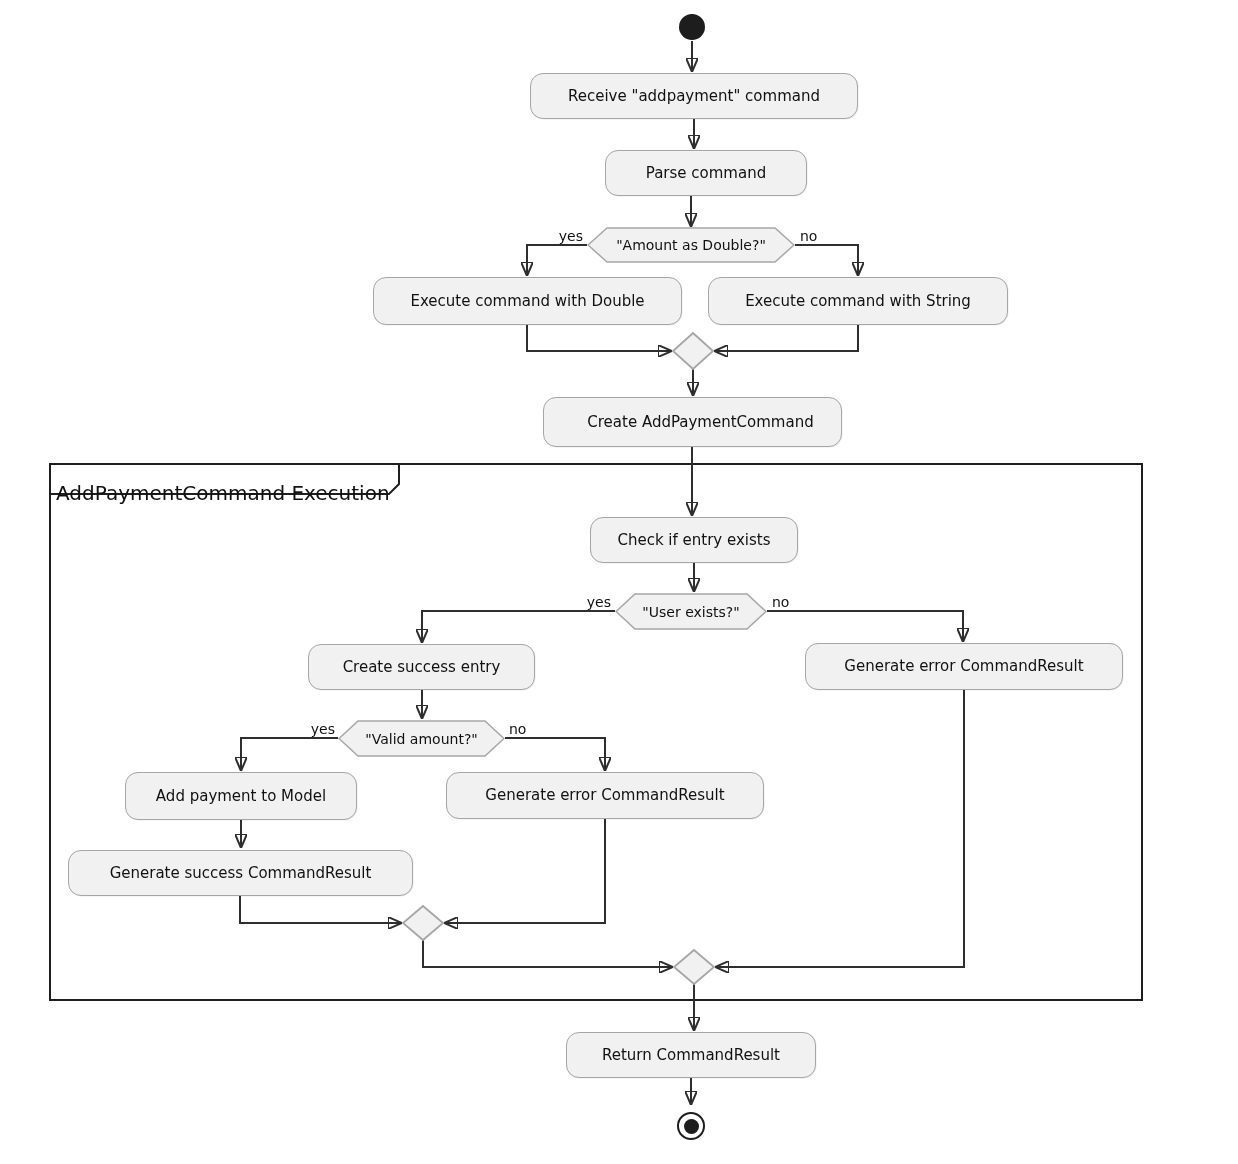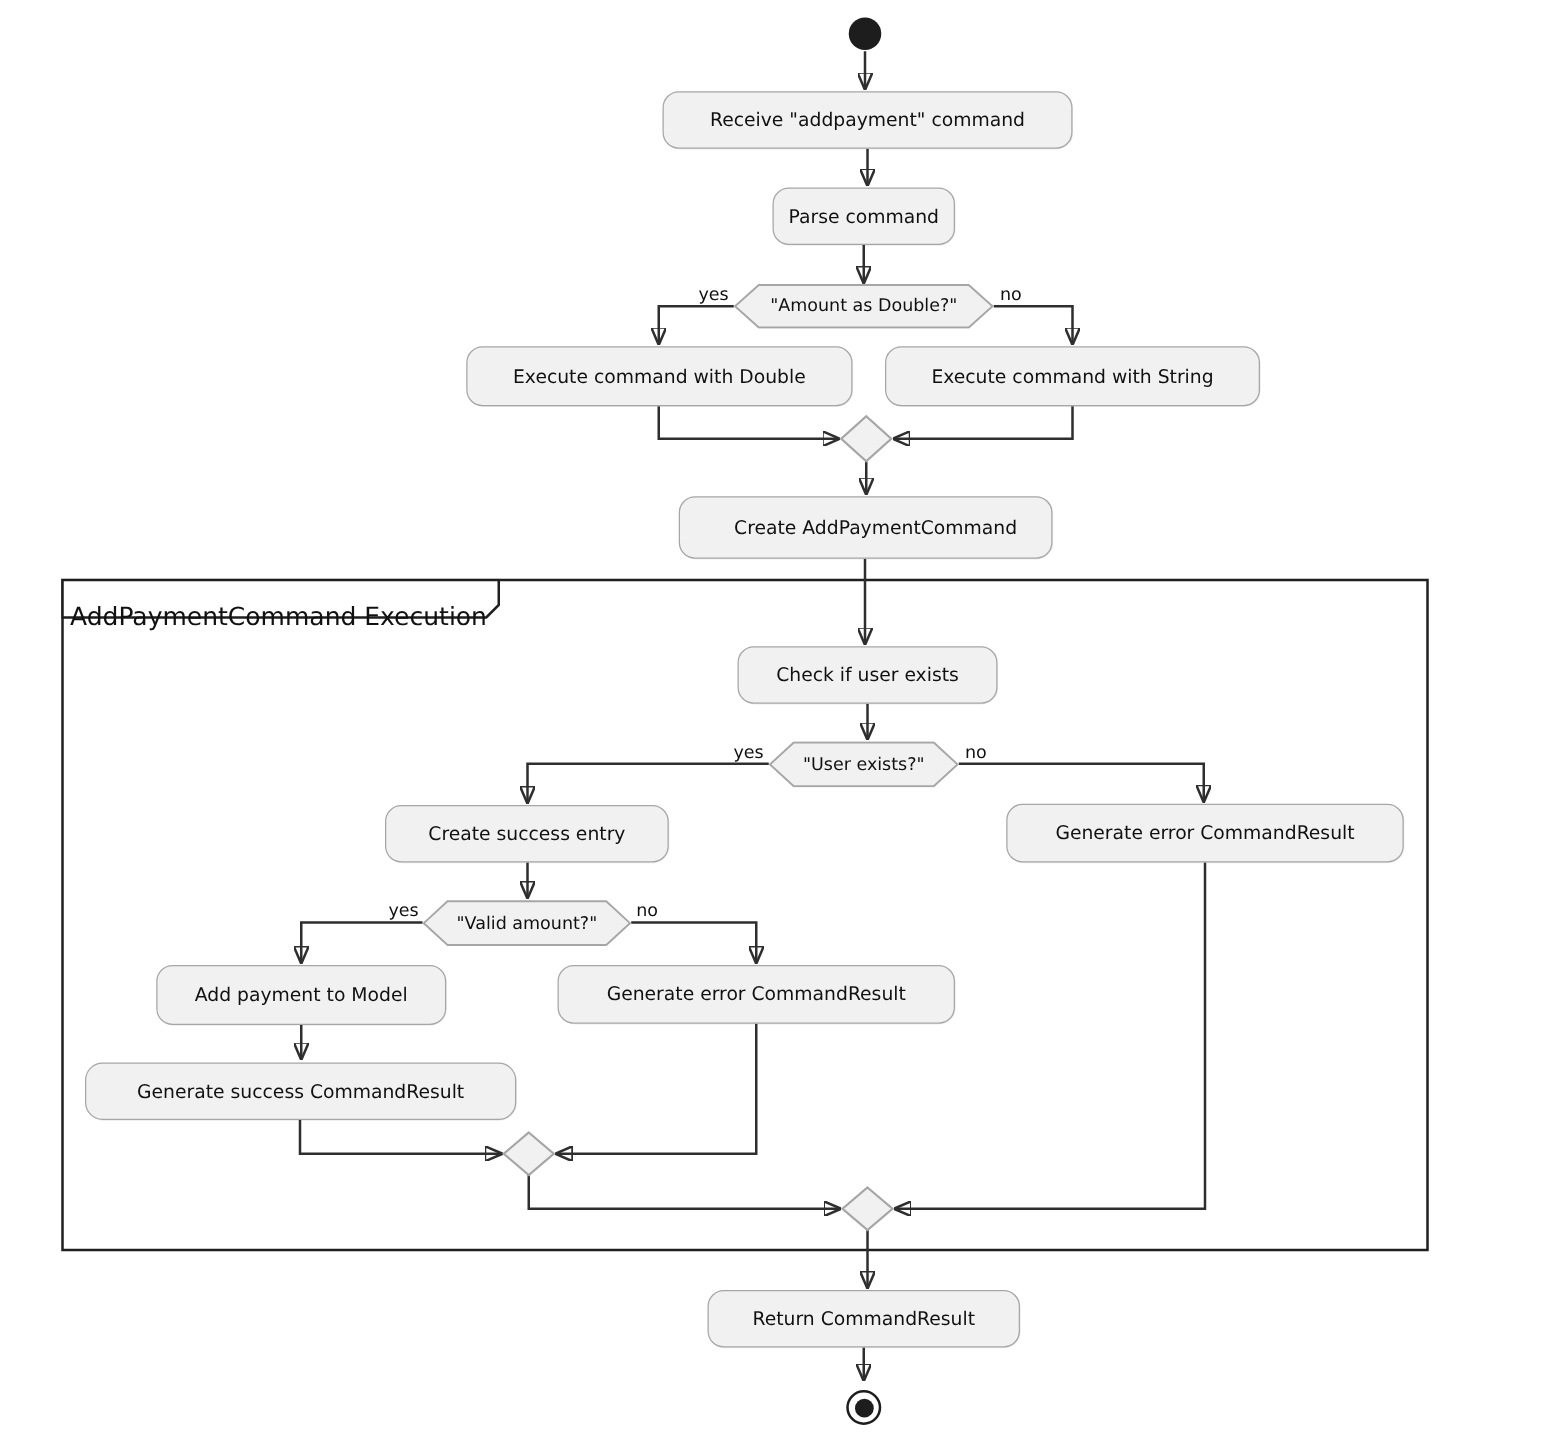"Parse command" div.activity { left: 618px -> 605px; width: 146px -> 202px }
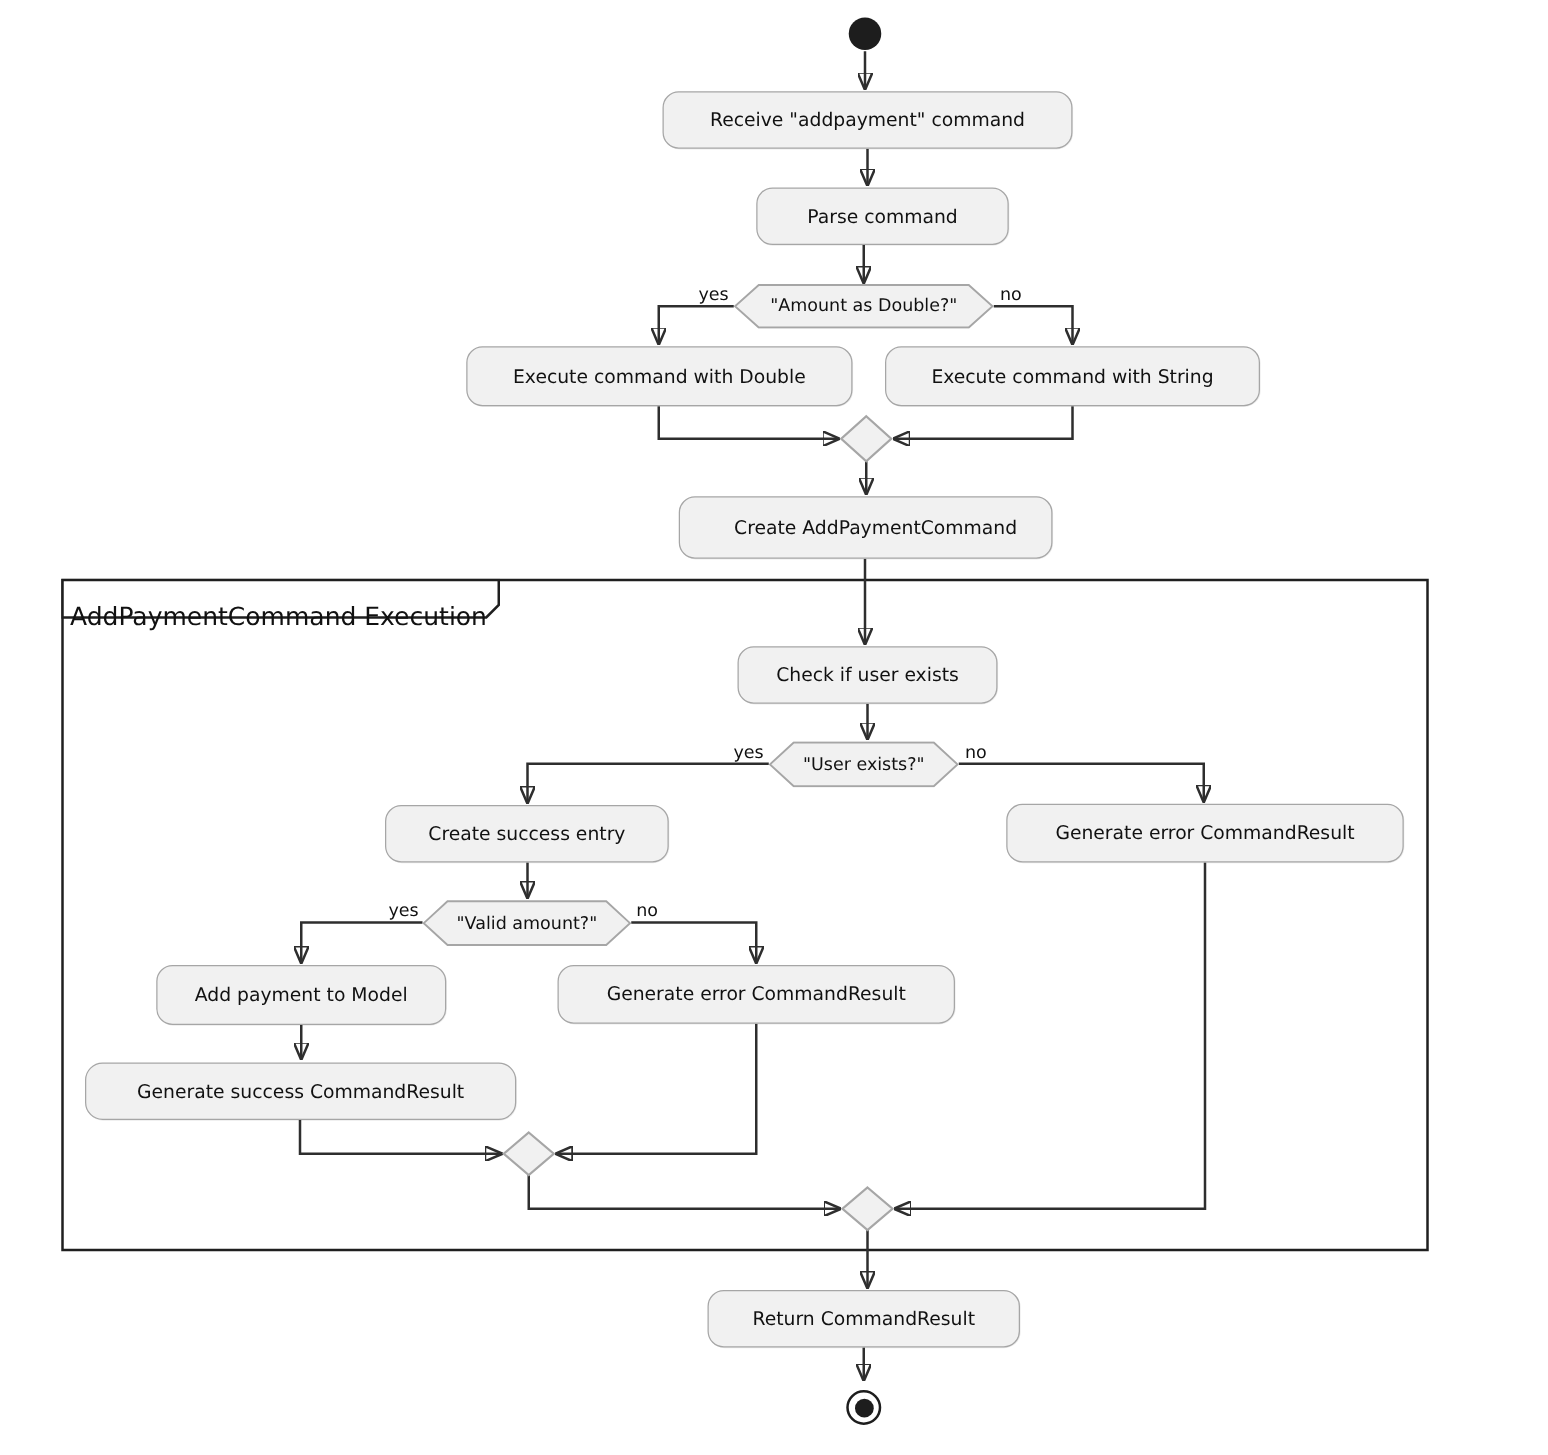"Check if user exists" div.activity { text: user -> entry }
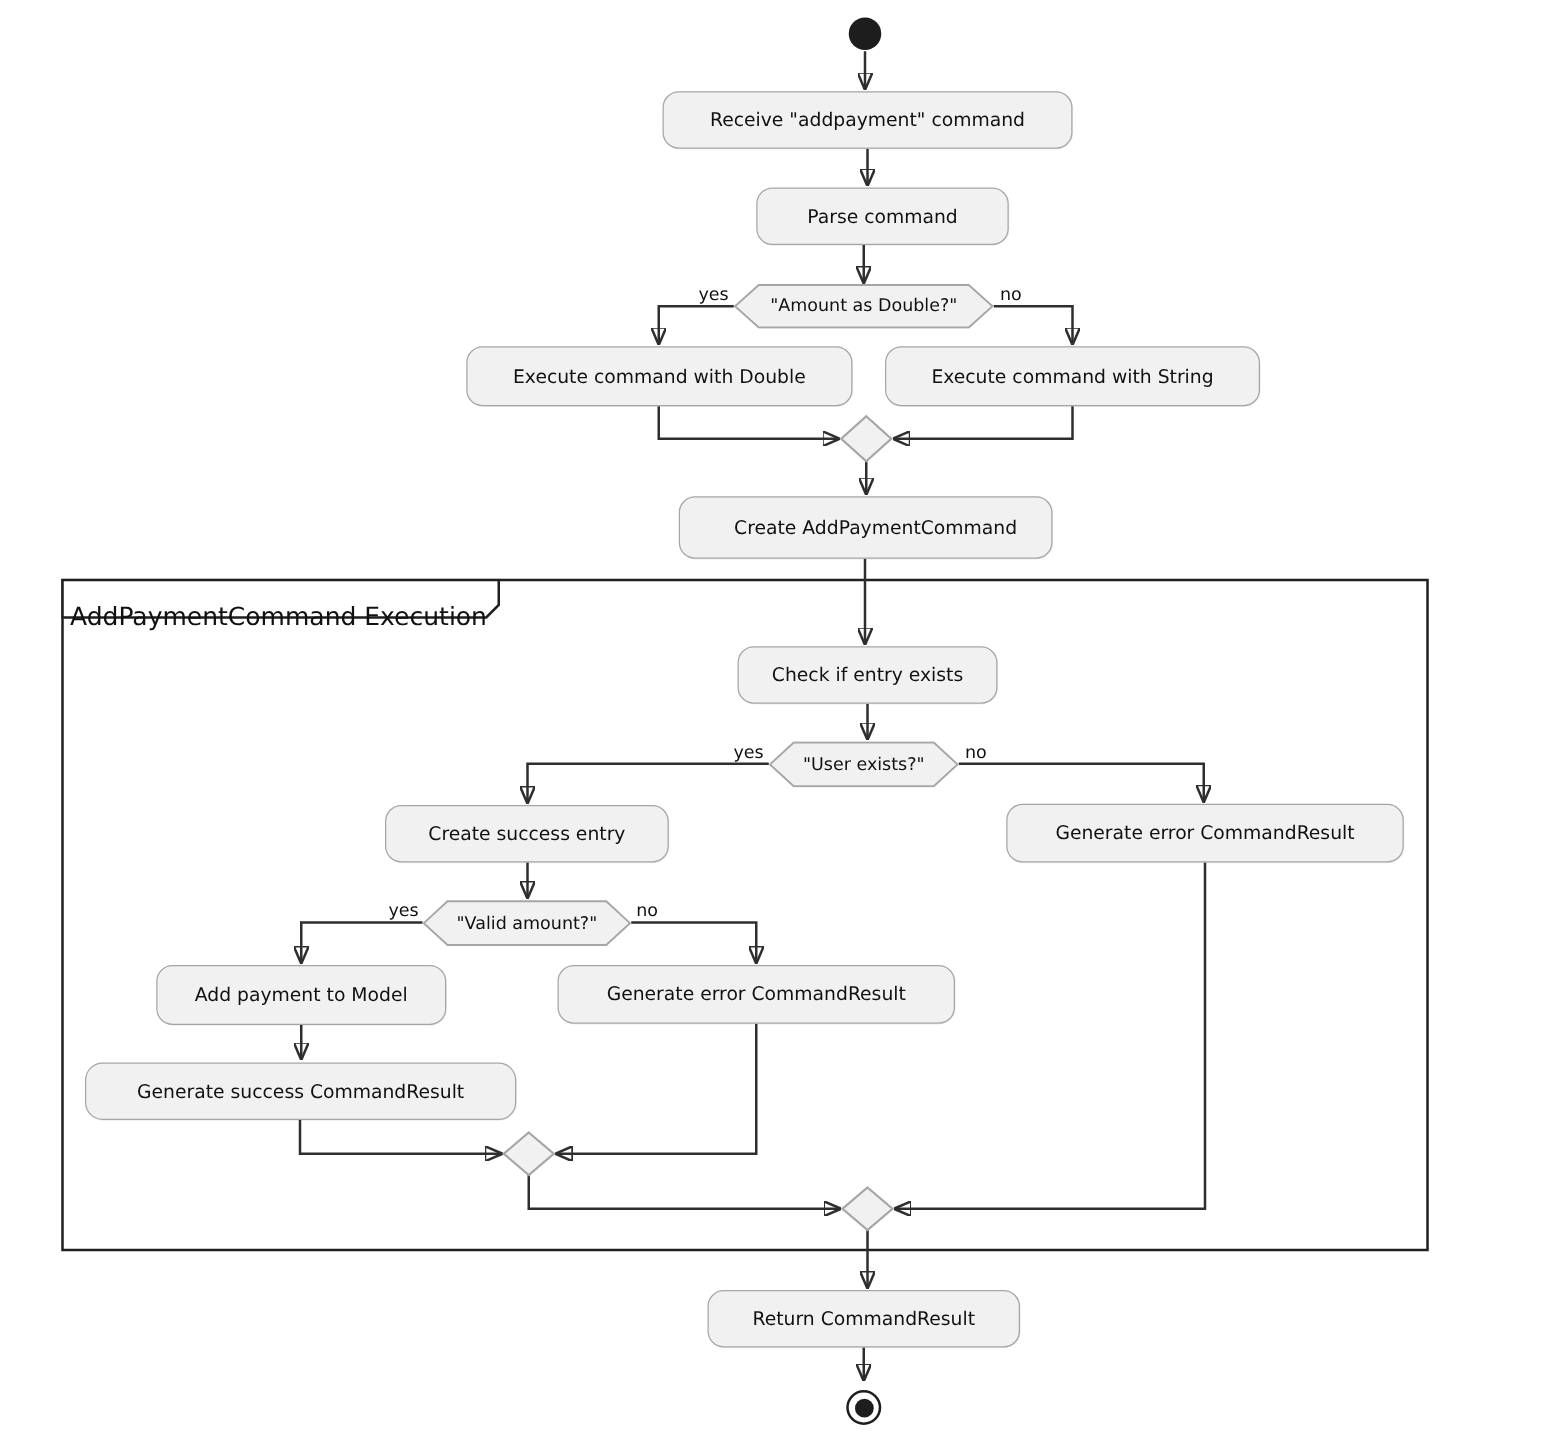"Generate success CommandResult" div.activity { border-radius: 14px -> none }
